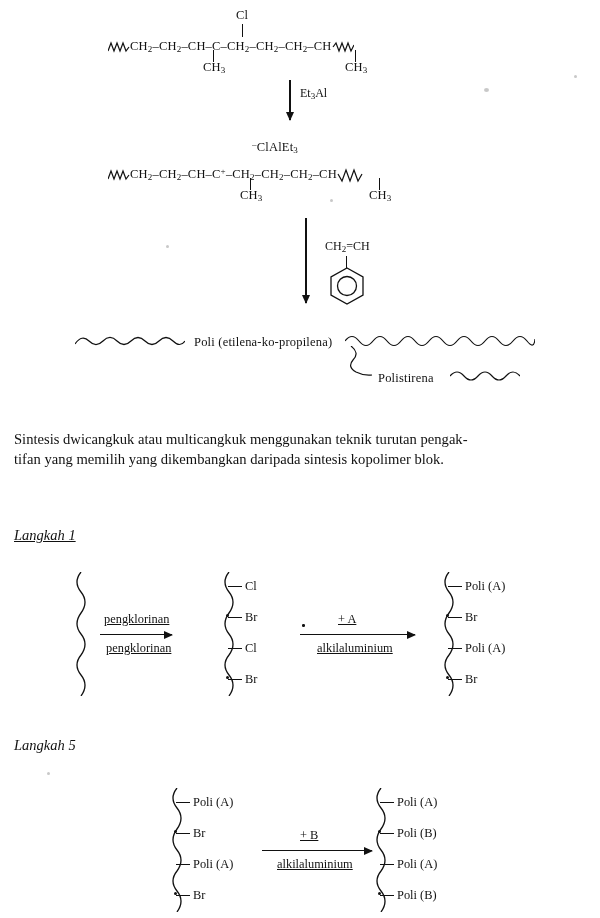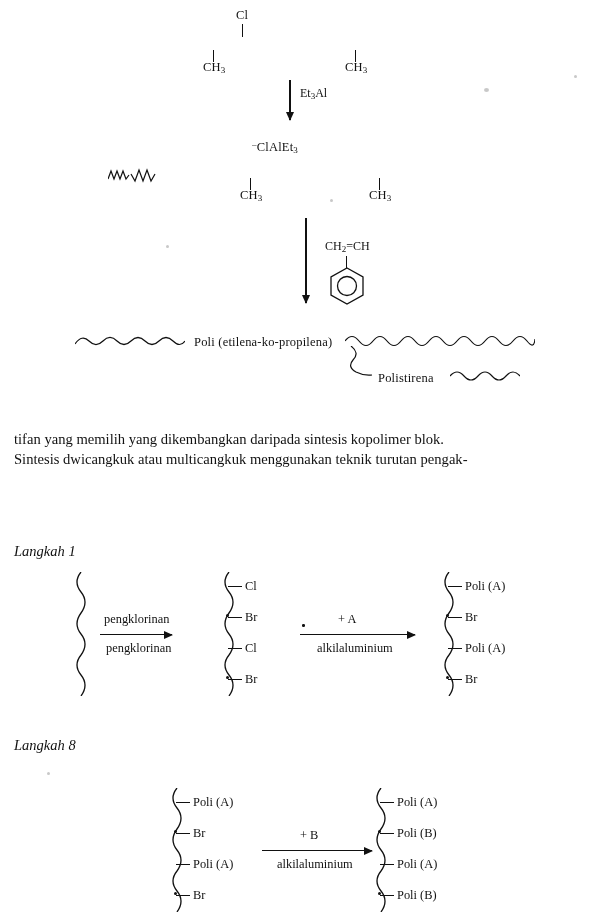"CH2–CH2–CH–C–CH2–CH2–CH2–CH" div.abs { html: none -> <div> <span> <svg> <path></path> </svg> </span><span>CH<span>2</span>–CH<span>2</span>–CH–C–CH<span>2</span>–CH<span>2</span>–CH<span>2</span>–CH</span><span> <svg> <path></path> </svg> </span> </div> }
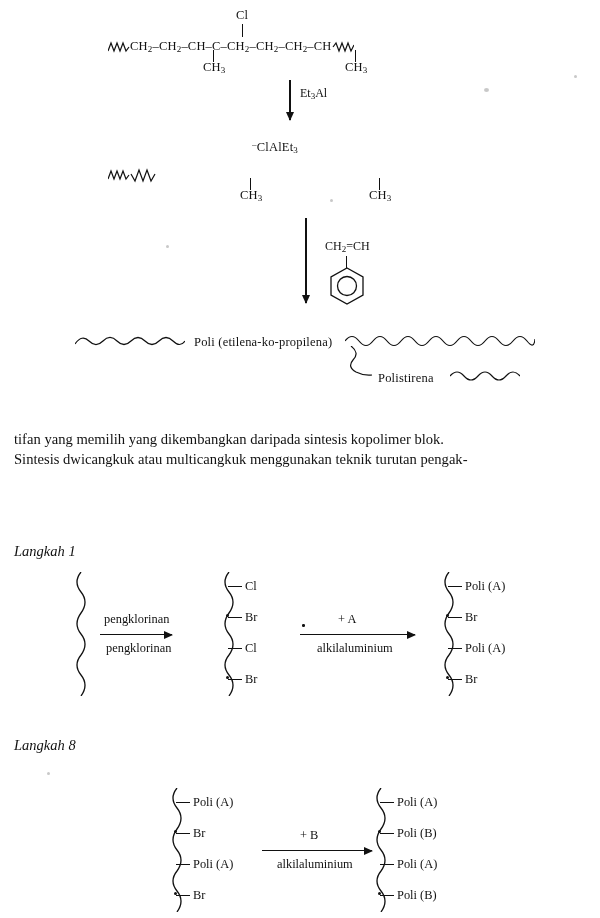"CH2–CH2–CH–C+–CH2–CH2–CH2–CH" span.chem-line { html: none -> <span>CH<span>2</span>–CH<span>2</span>–CH–C<span>+</span>–CH<span>2</span>–CH<span>2</span>–CH<span>2</span>–CH</span> }
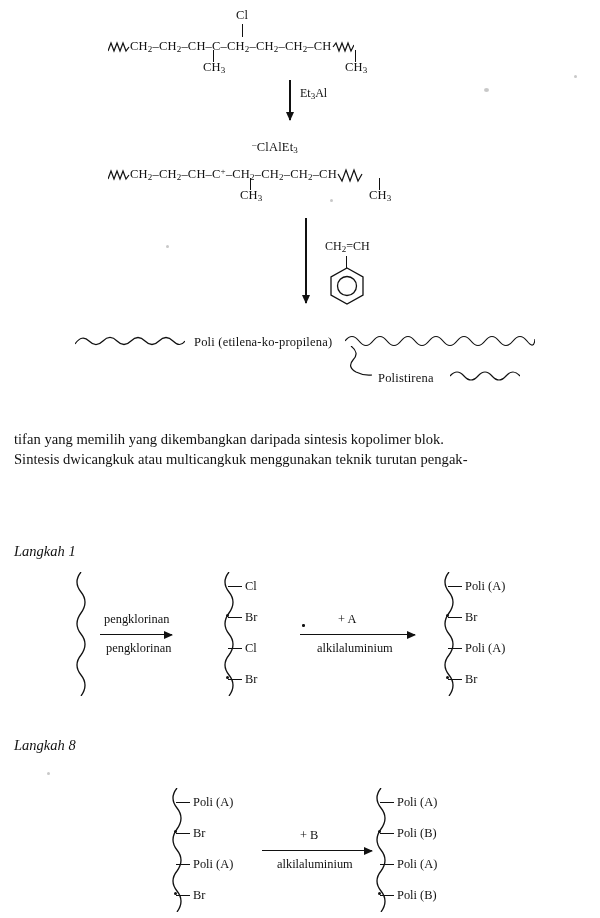"tifan yang memilih yang dikembangkan" div.just { order: before "Sintesis dwicangkuk atau multicangkuk" -> after "Sintesis dwicangkuk atau multicangkuk" }
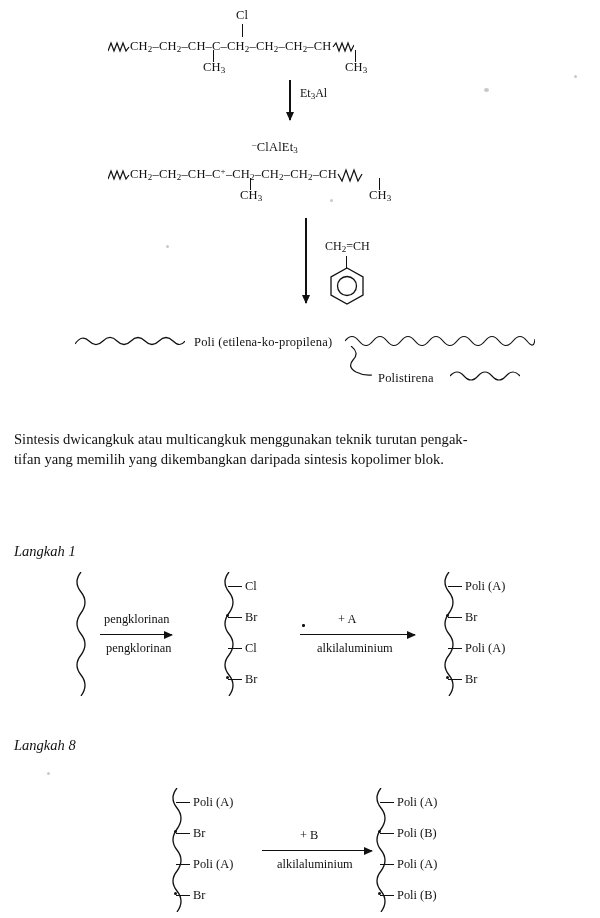"Langkah 1" div.step-label { text-decoration: none -> underline; top: 543px -> 527px }
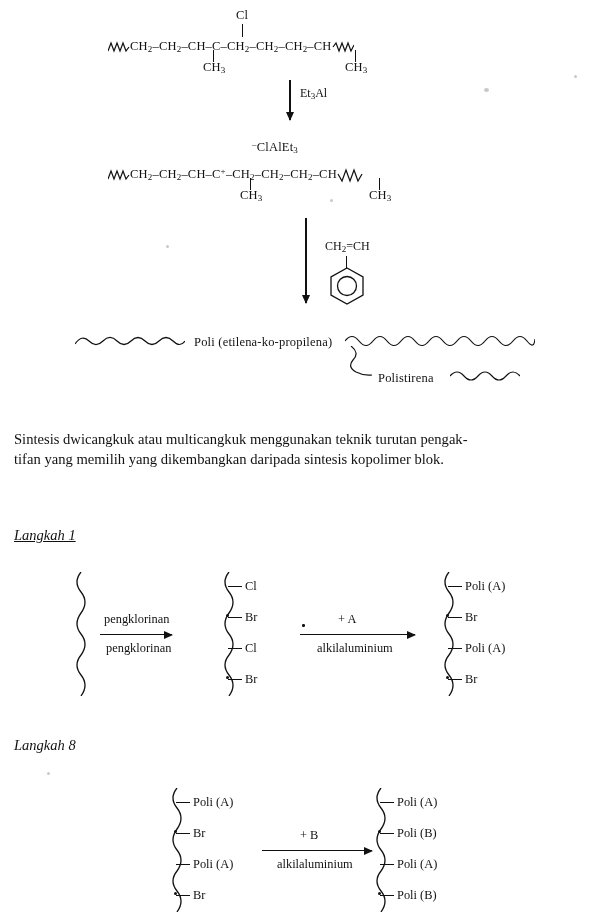"pengklorinan" .rxn-text { text-decoration: none -> underline }
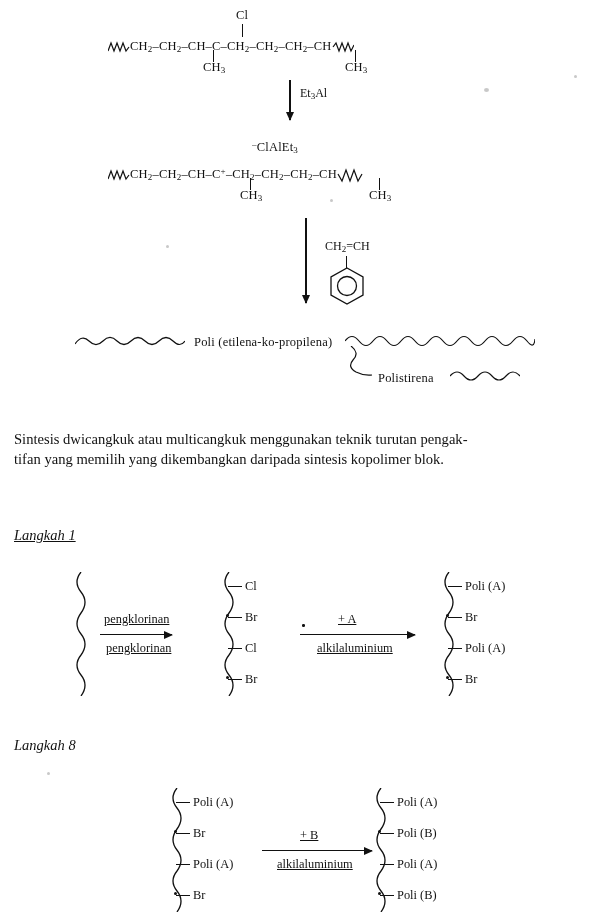"Langkah 8" div.step-label { text: 8 -> 5 }
